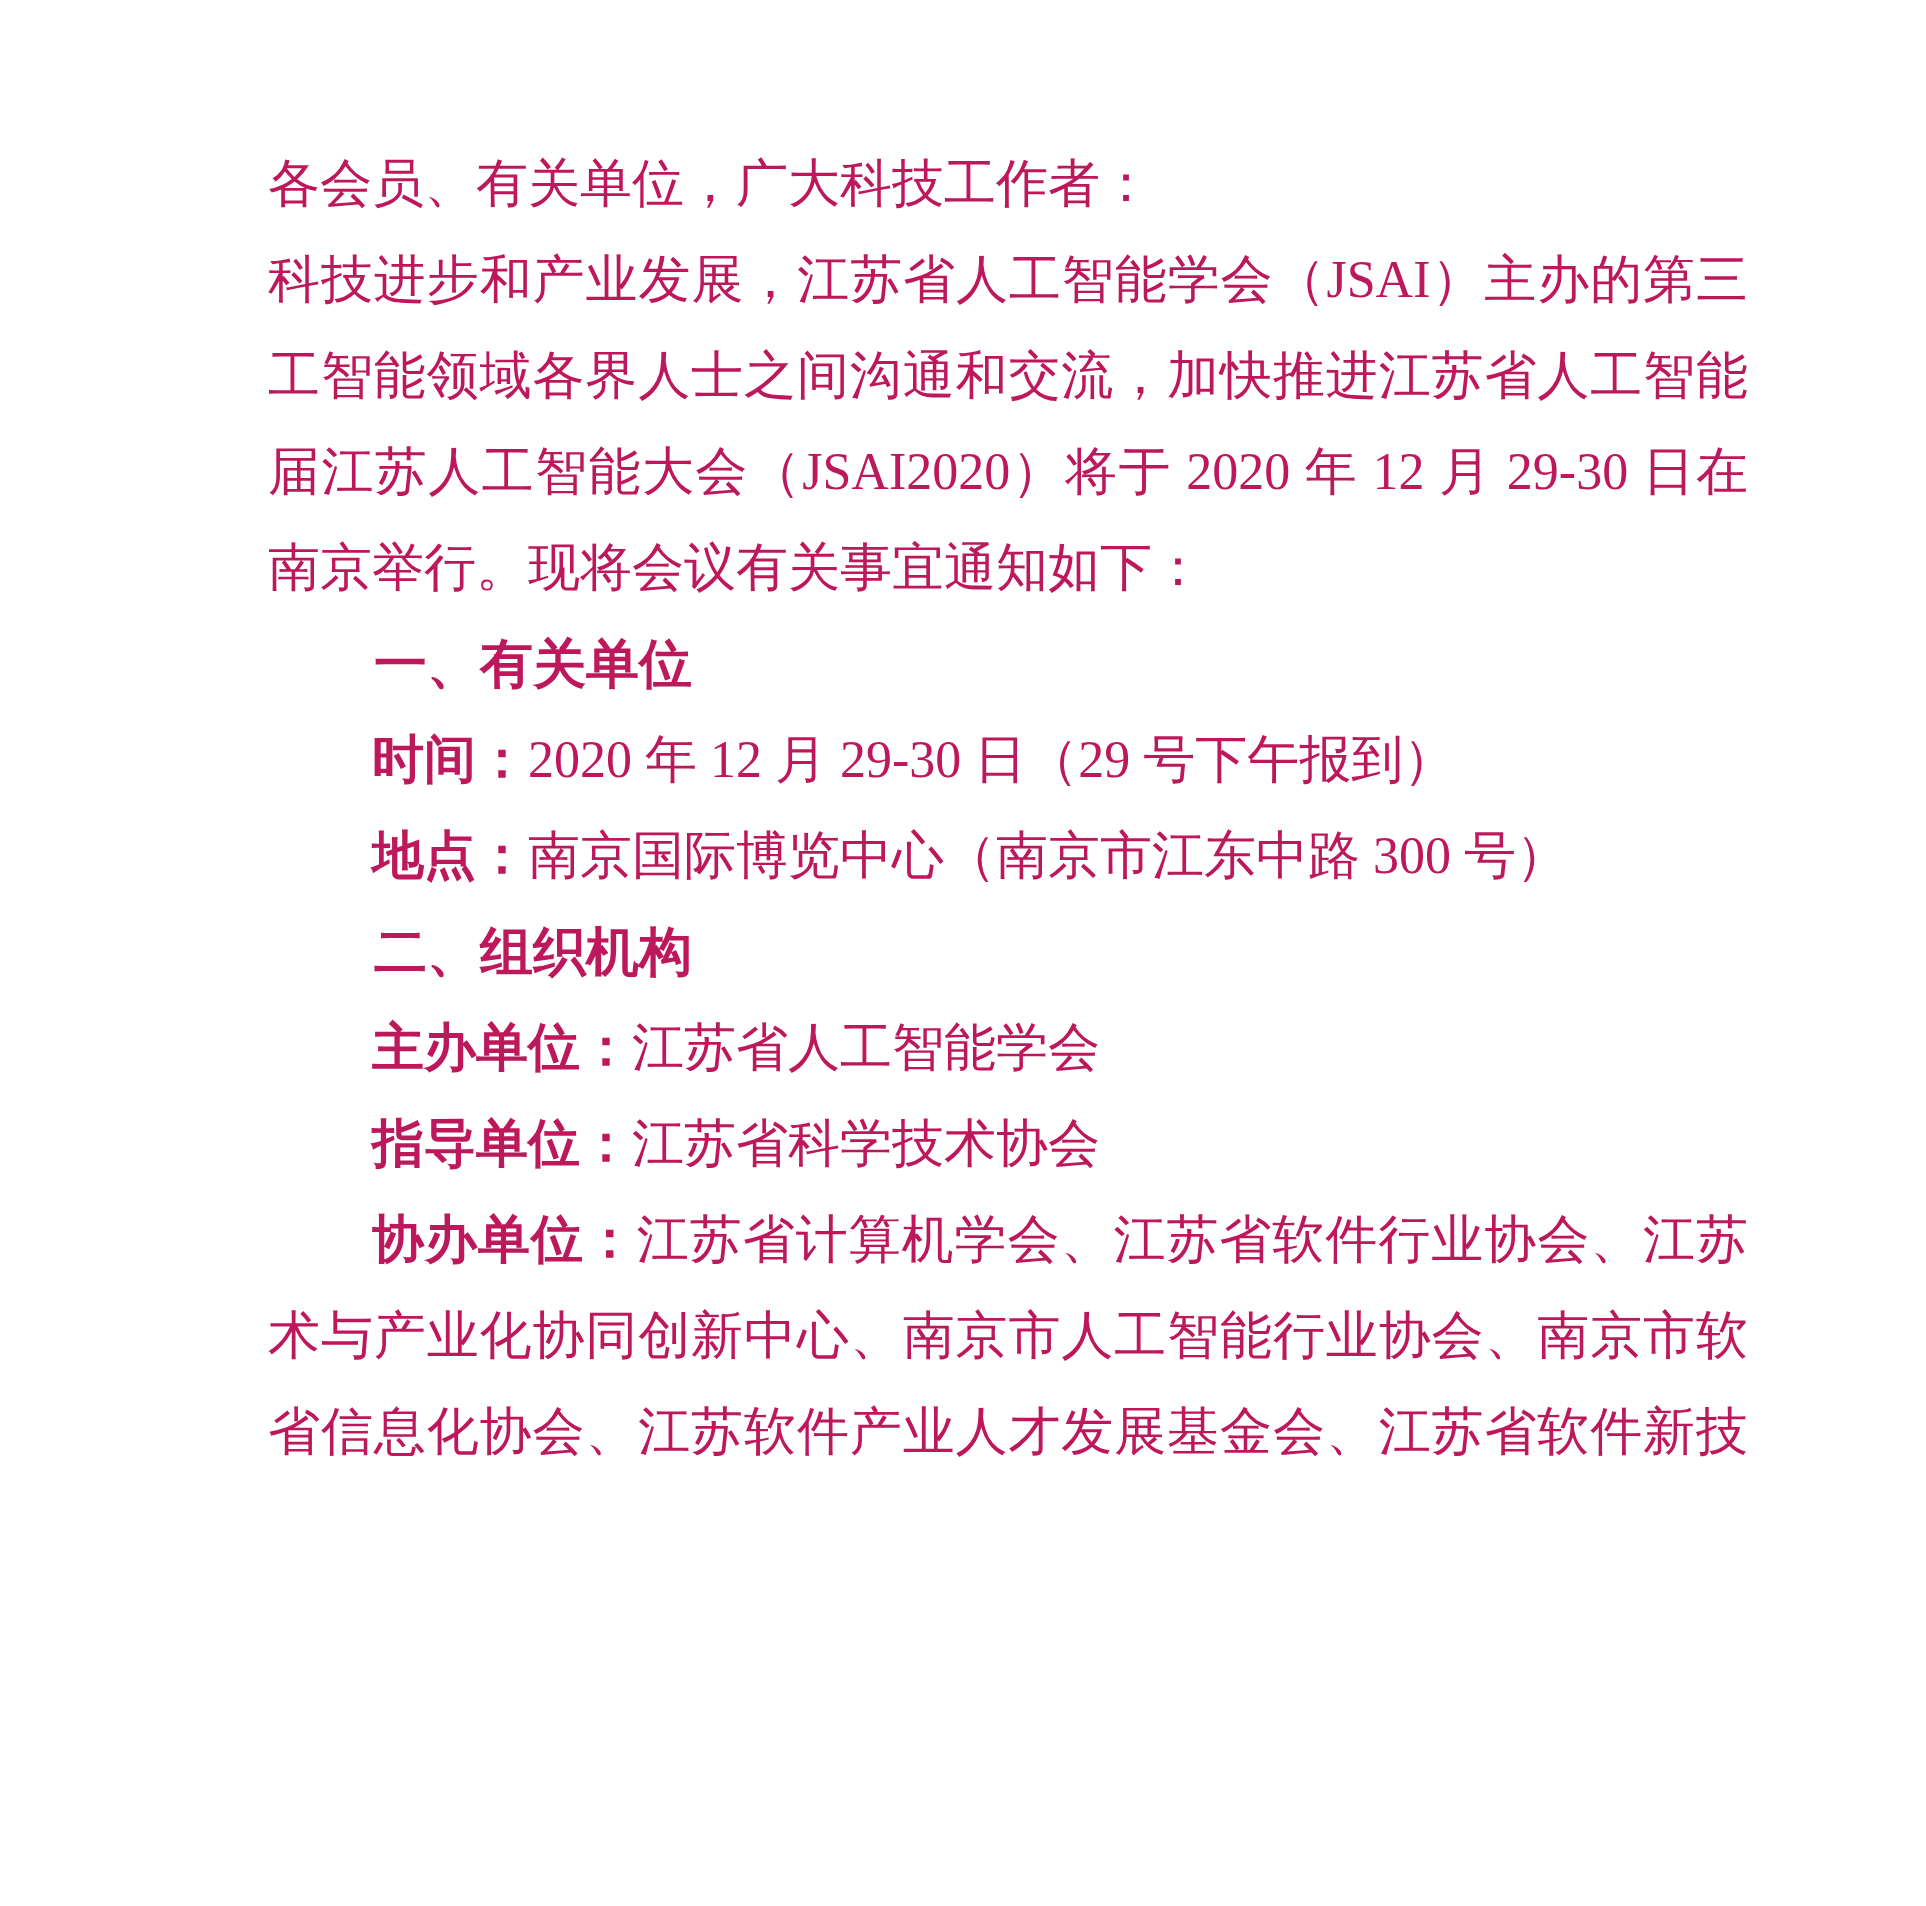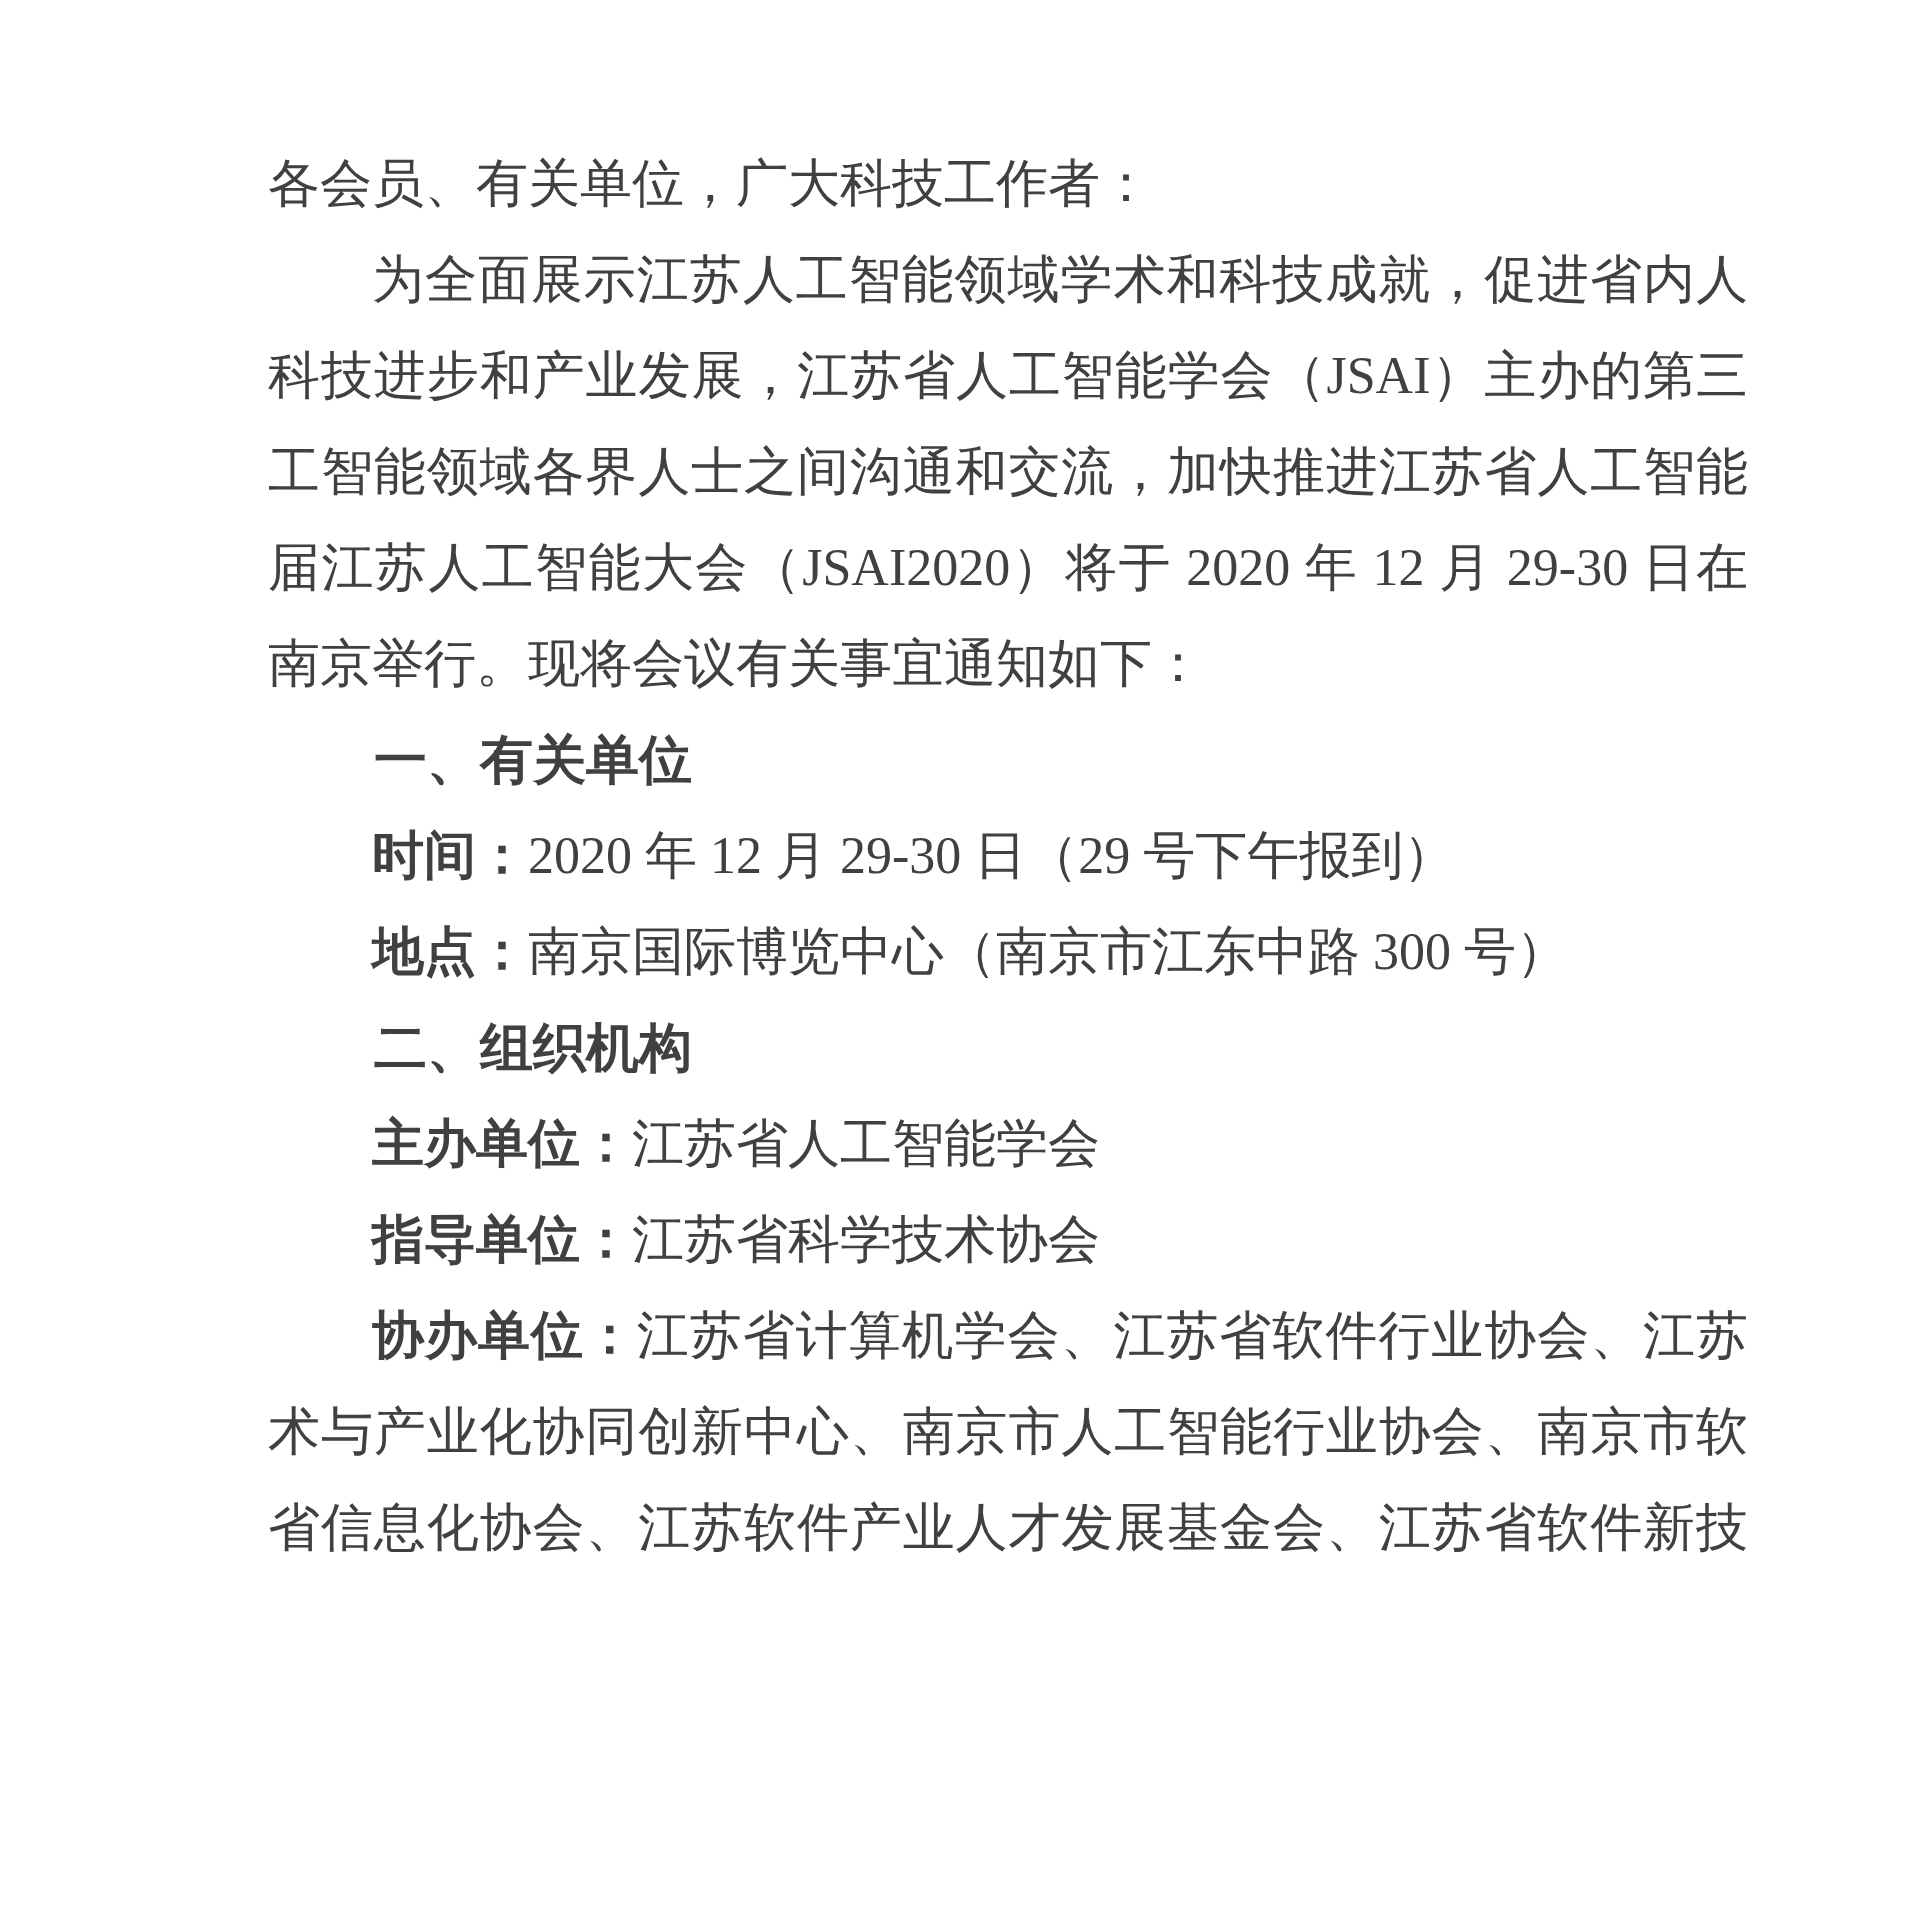"各会员、有关单位，广大科技工作者：" div.doc { color: #404040 -> #be185d }
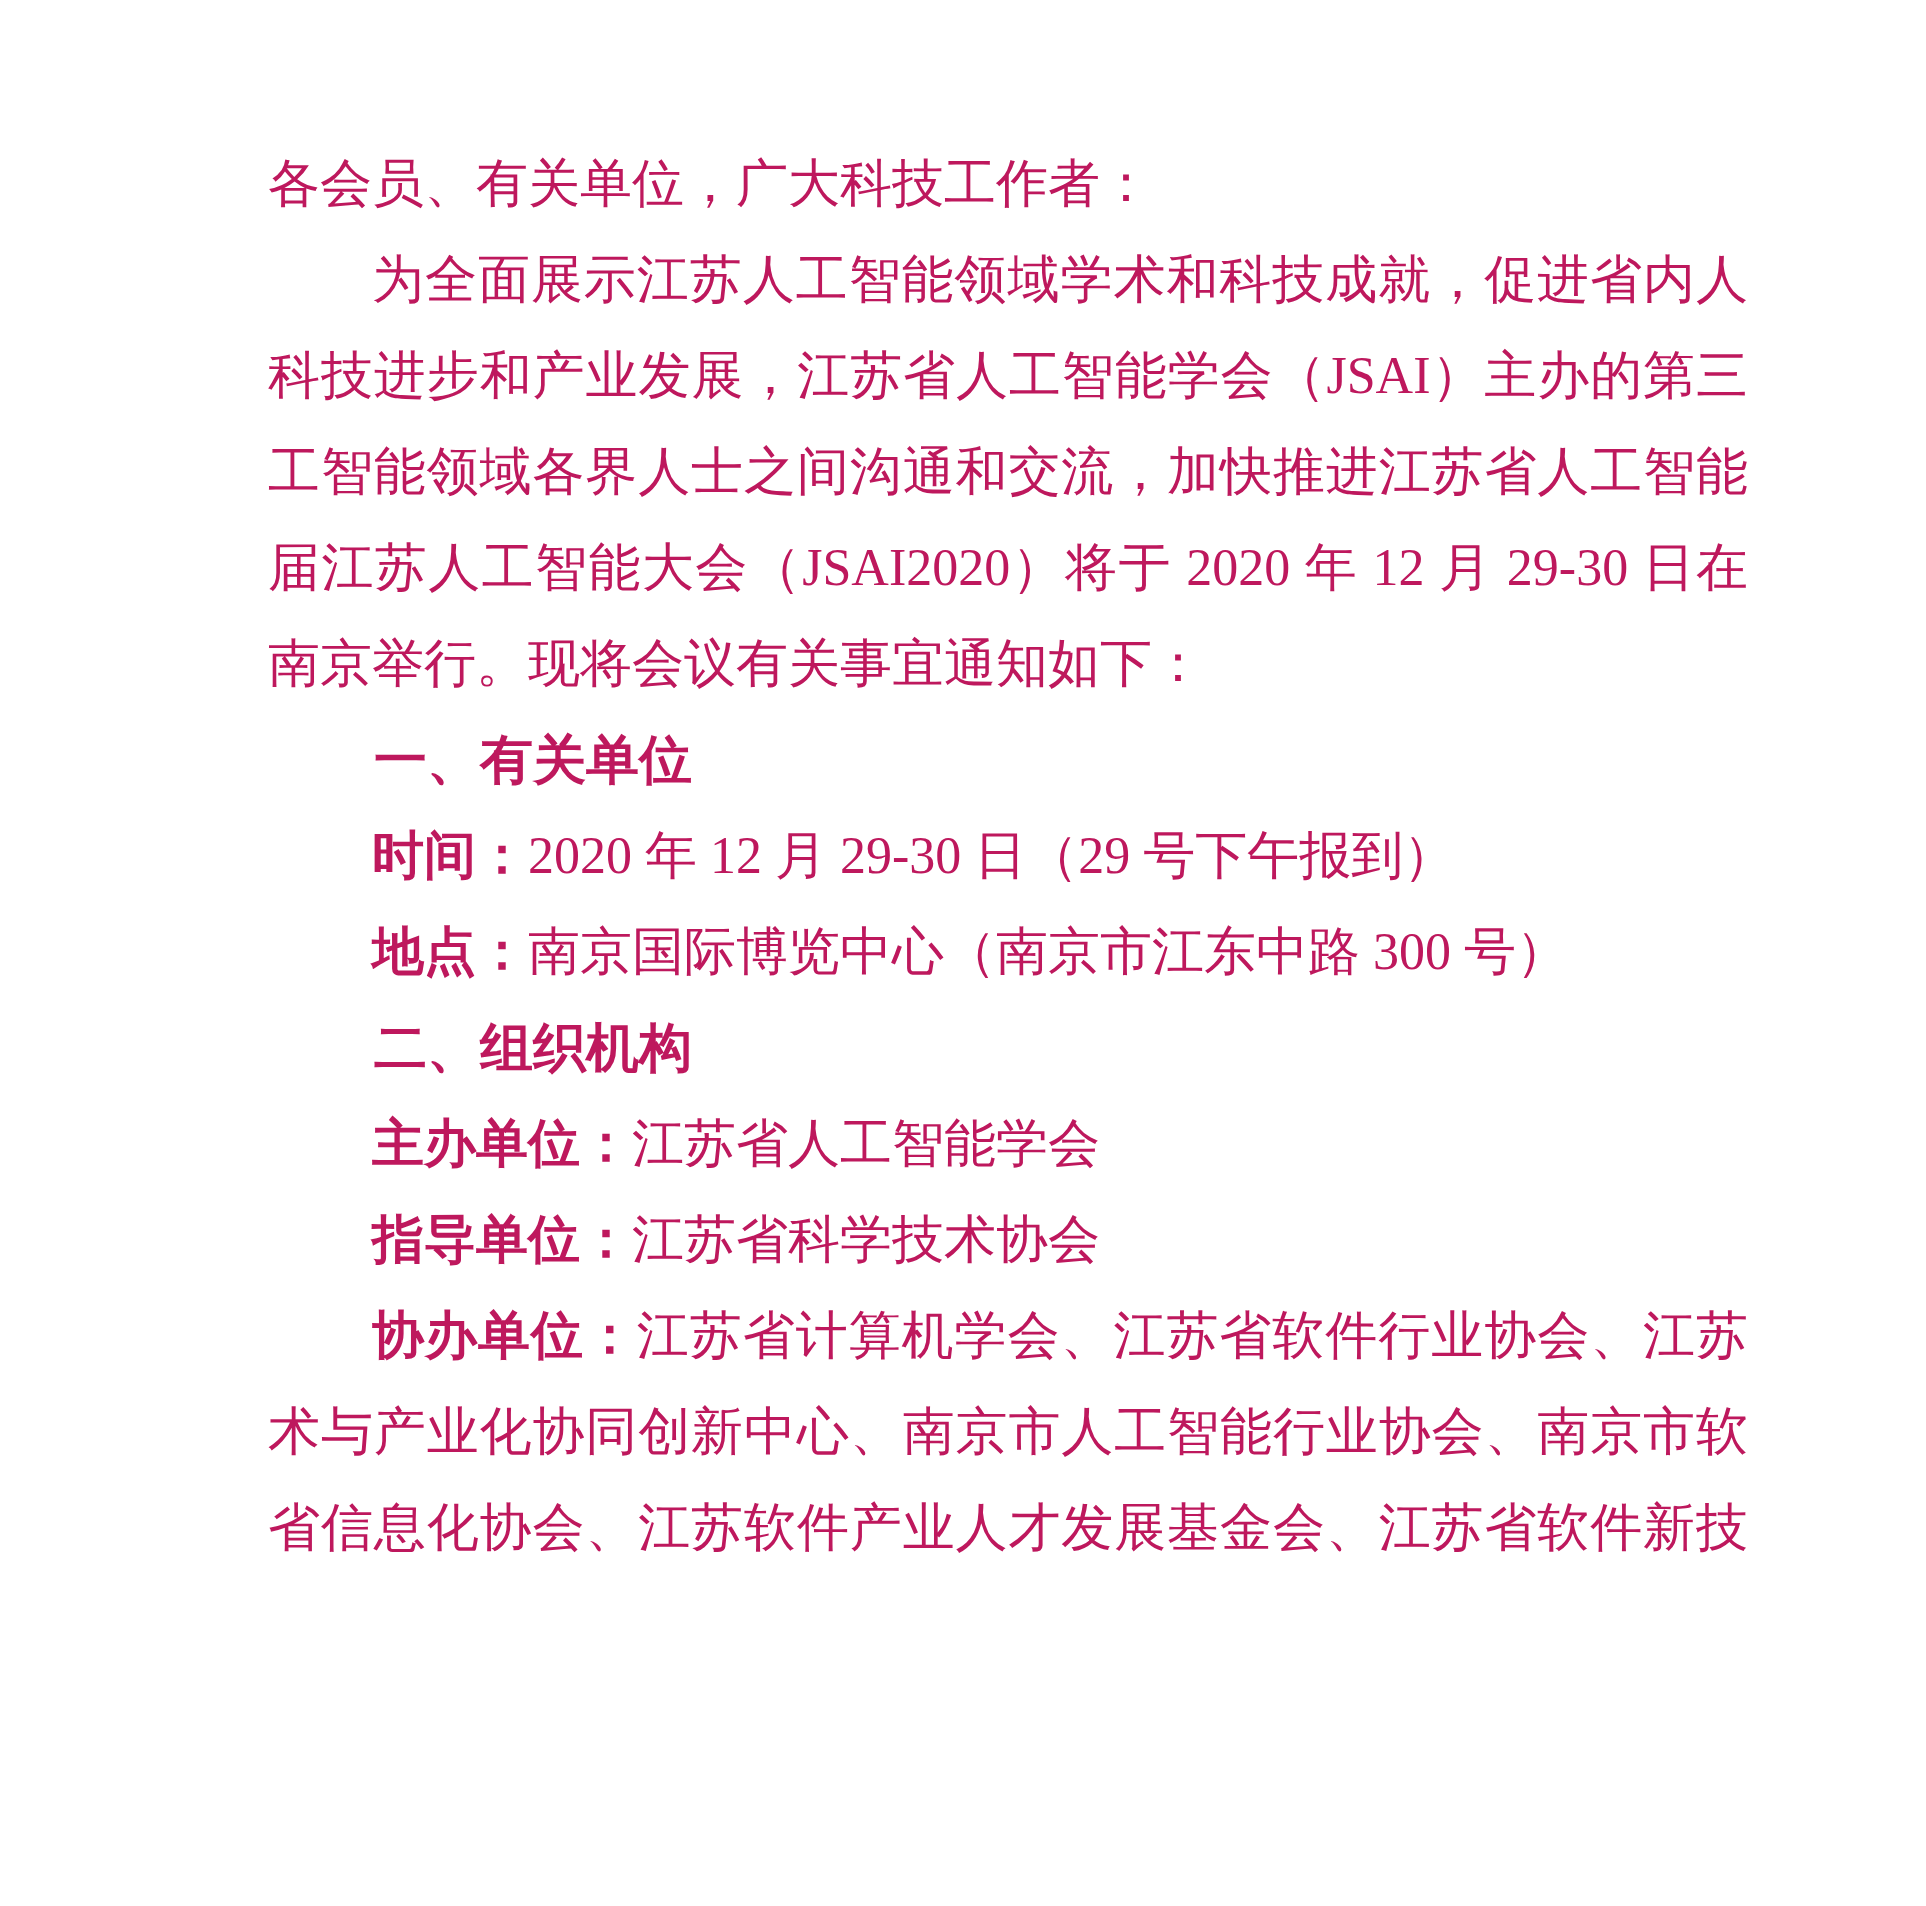"为全面展示江苏人工智能领域学术和科技成就，促进省内人" p.line { html: <p>为全面展示江苏人工智能领域学术和科技成就，促进省内人</p> -> none }
